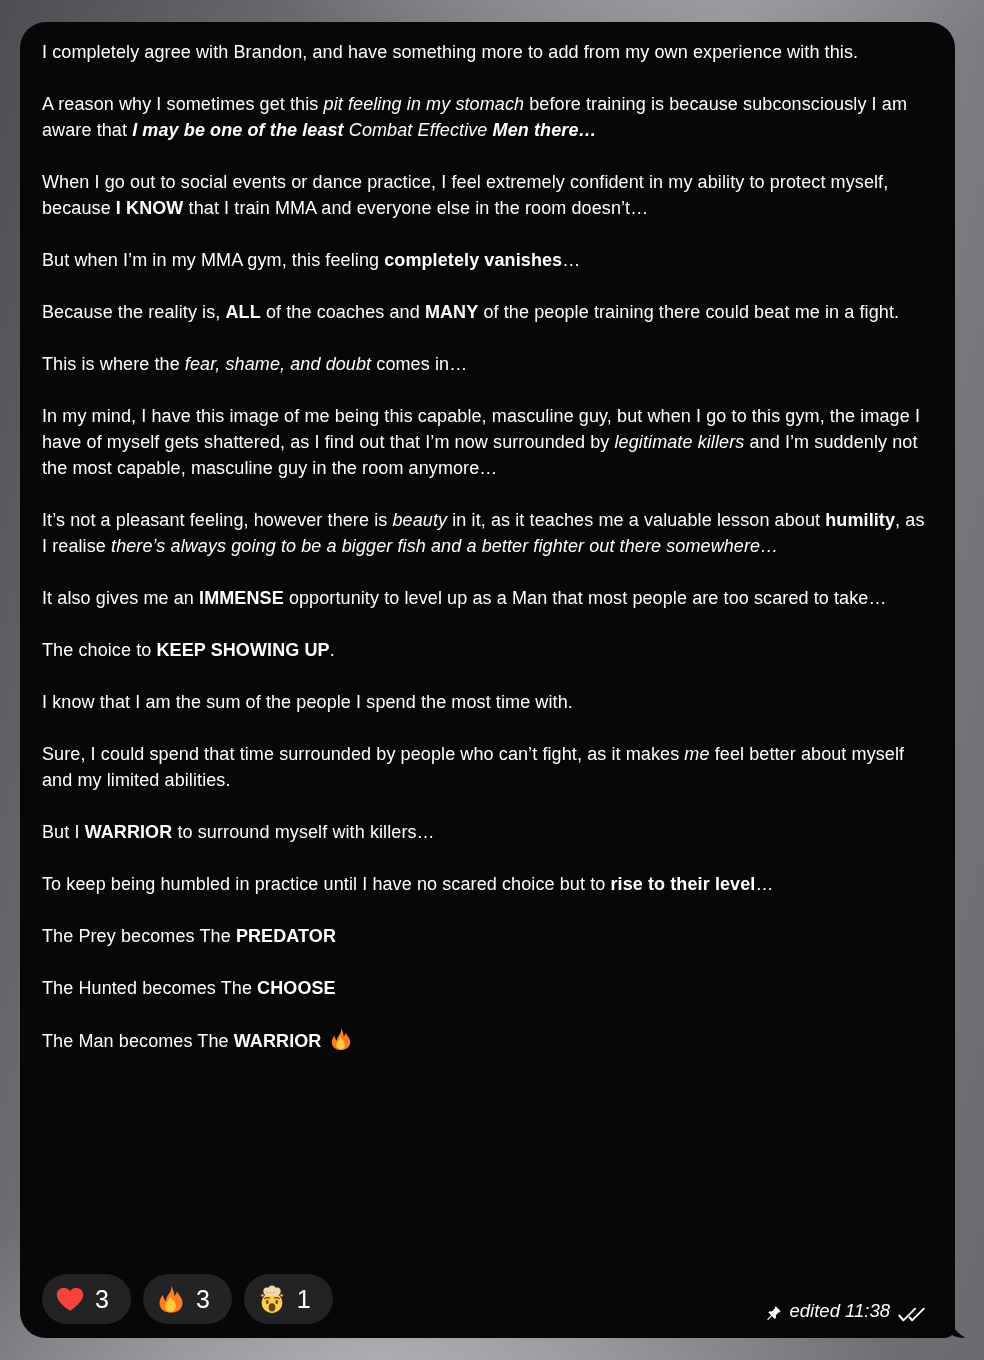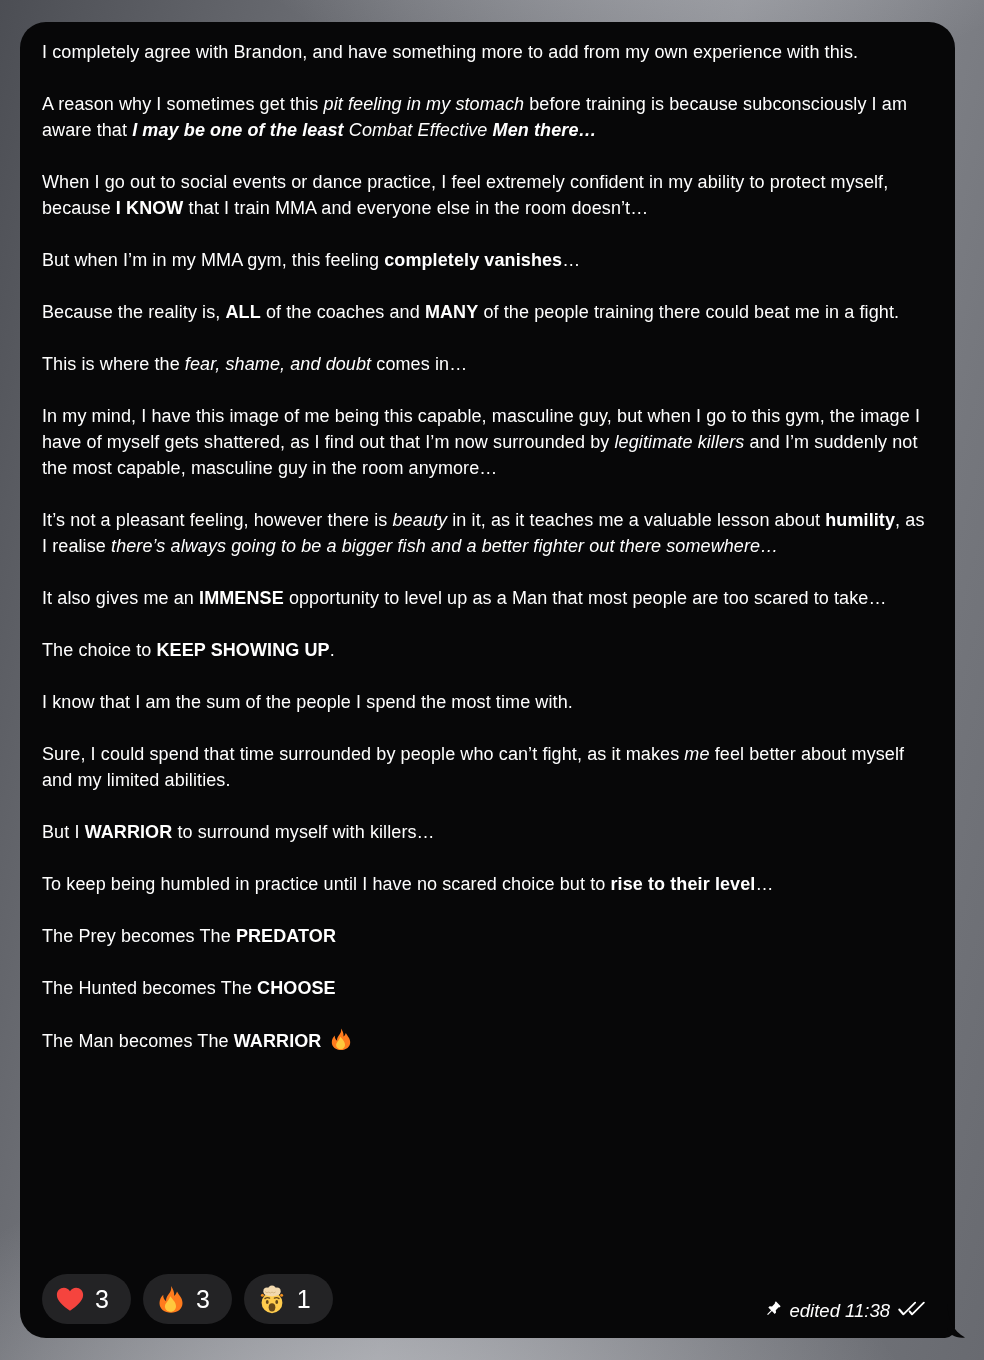"edited 11:38" .meta { align-items: flex-start -> flex-end }
